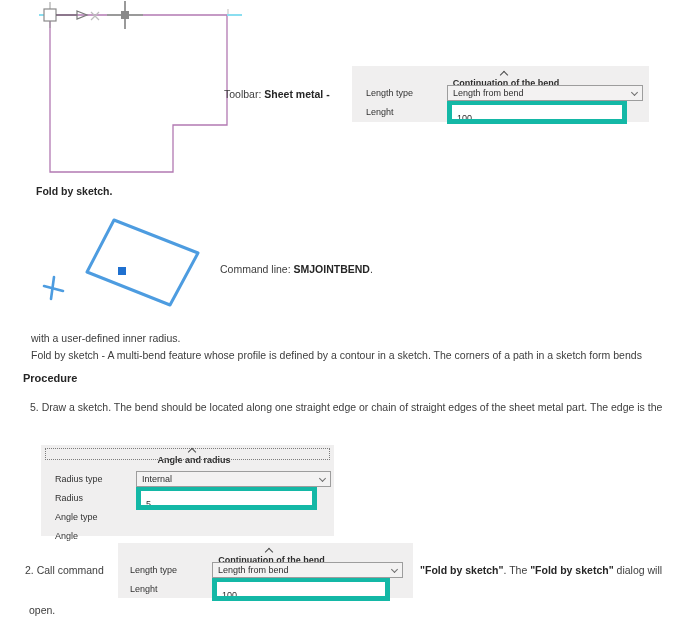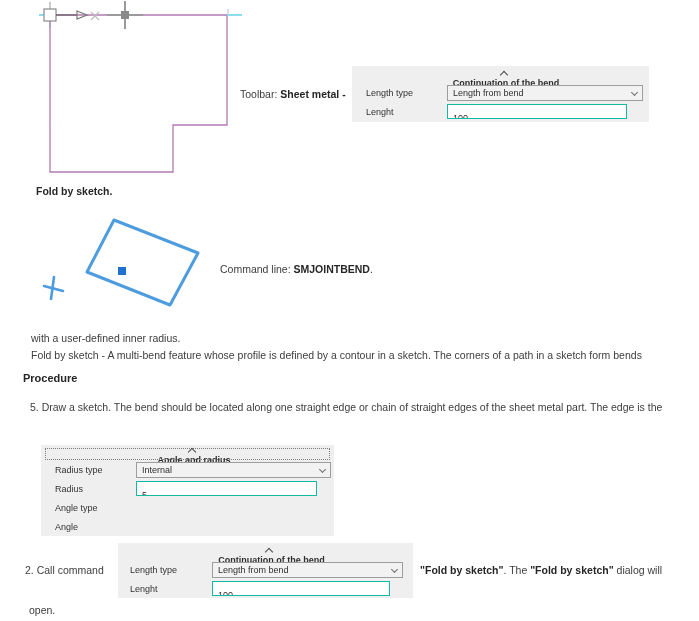"Toolbar: Sheet metal -" div.abs { left: 240px -> 224px }
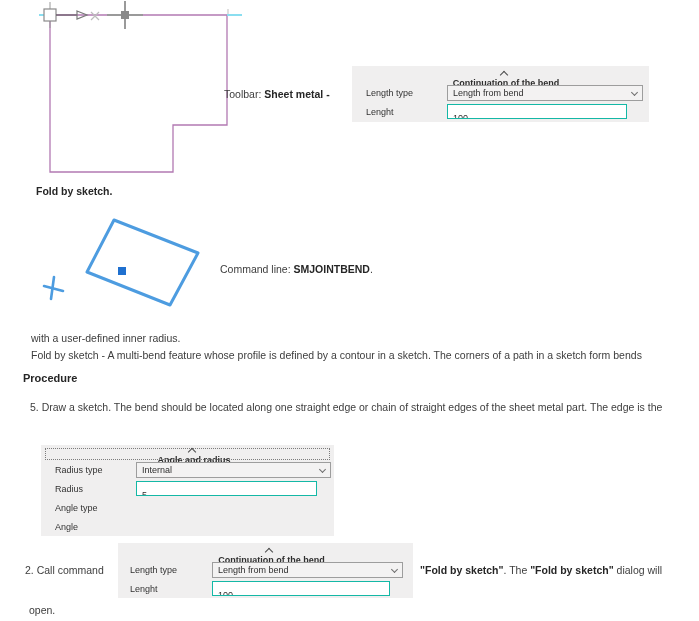"100" .tinput { border: 1px solid #14b8a6 -> 5px solid #14b8a6; height: 15px -> 24px }
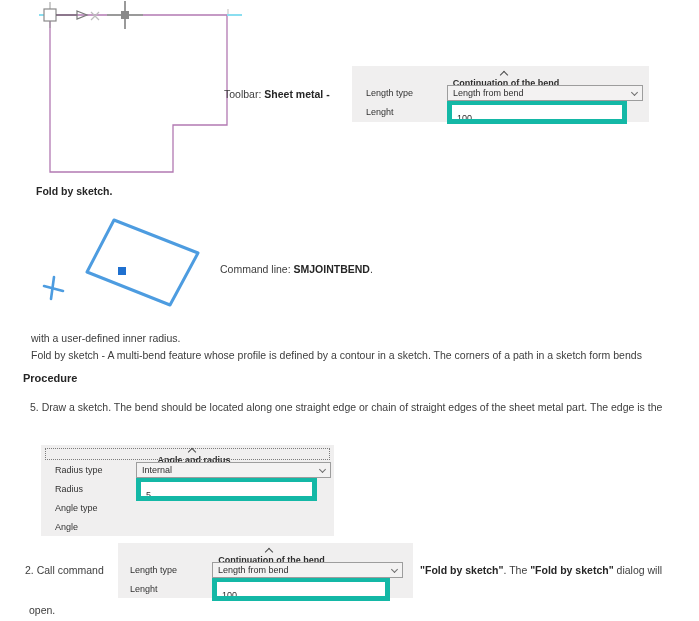"Radius type" div.prow { margin-top: 0 -> 9px }
